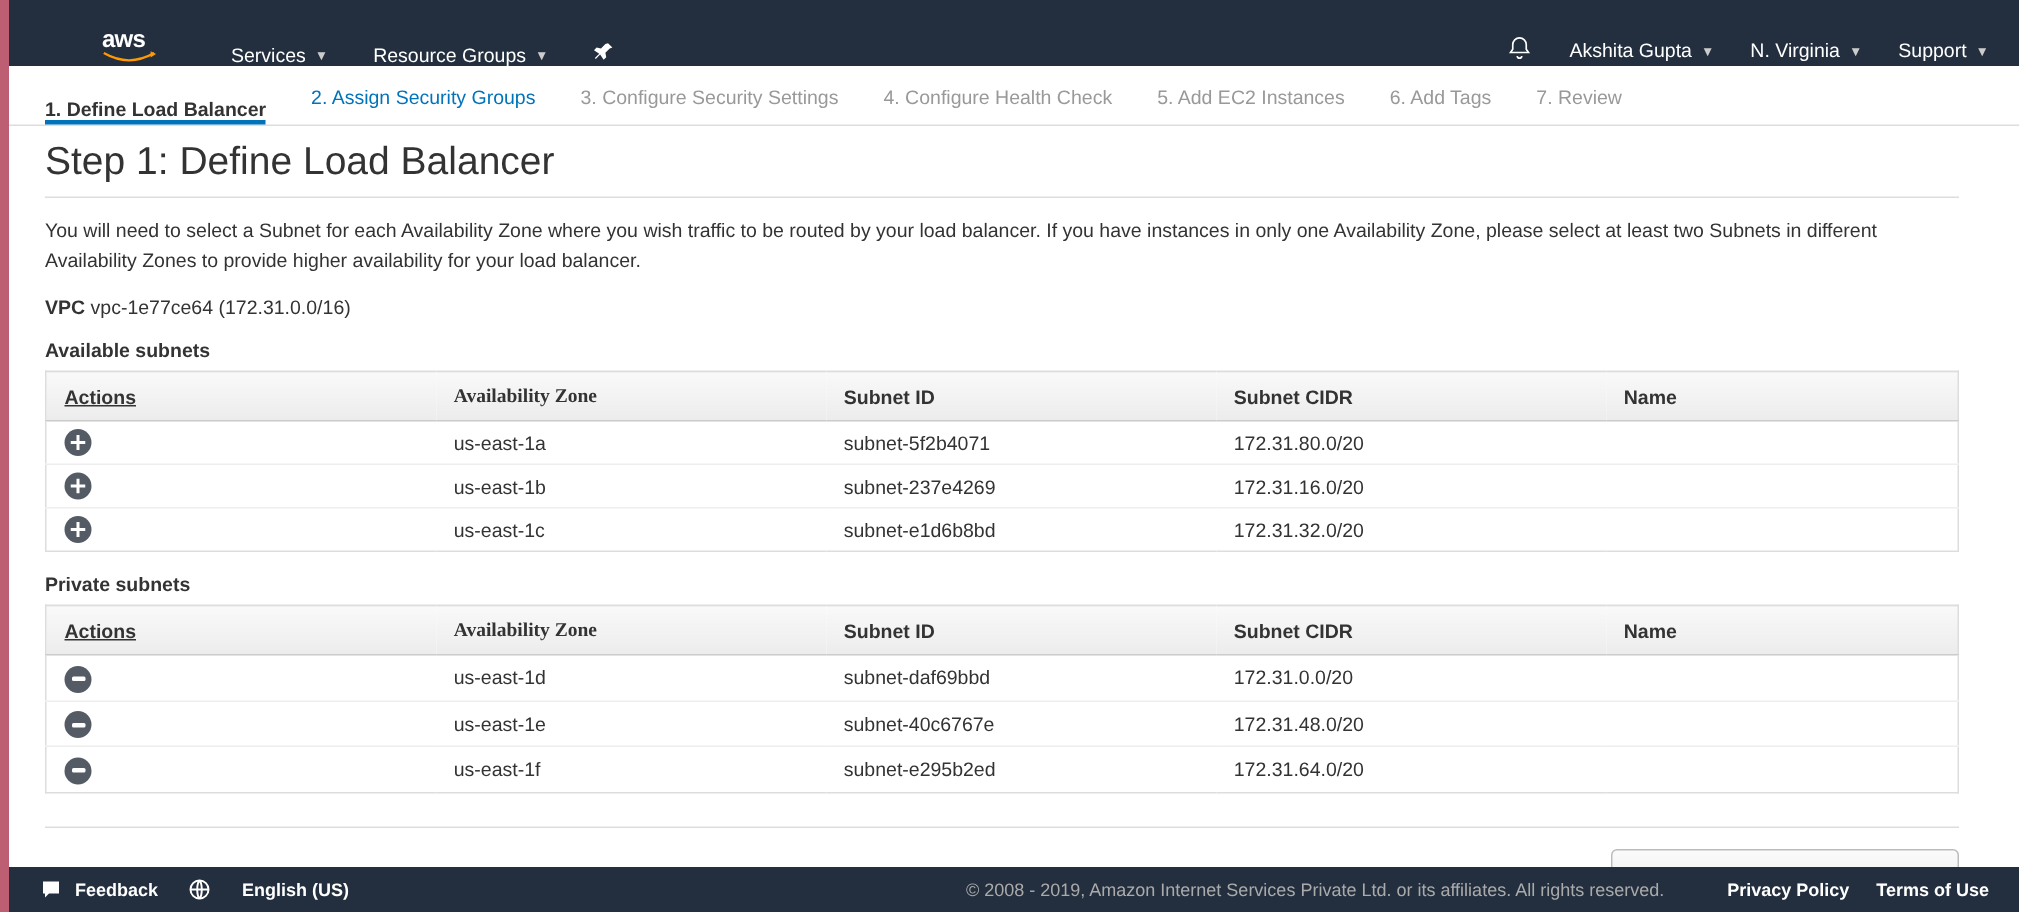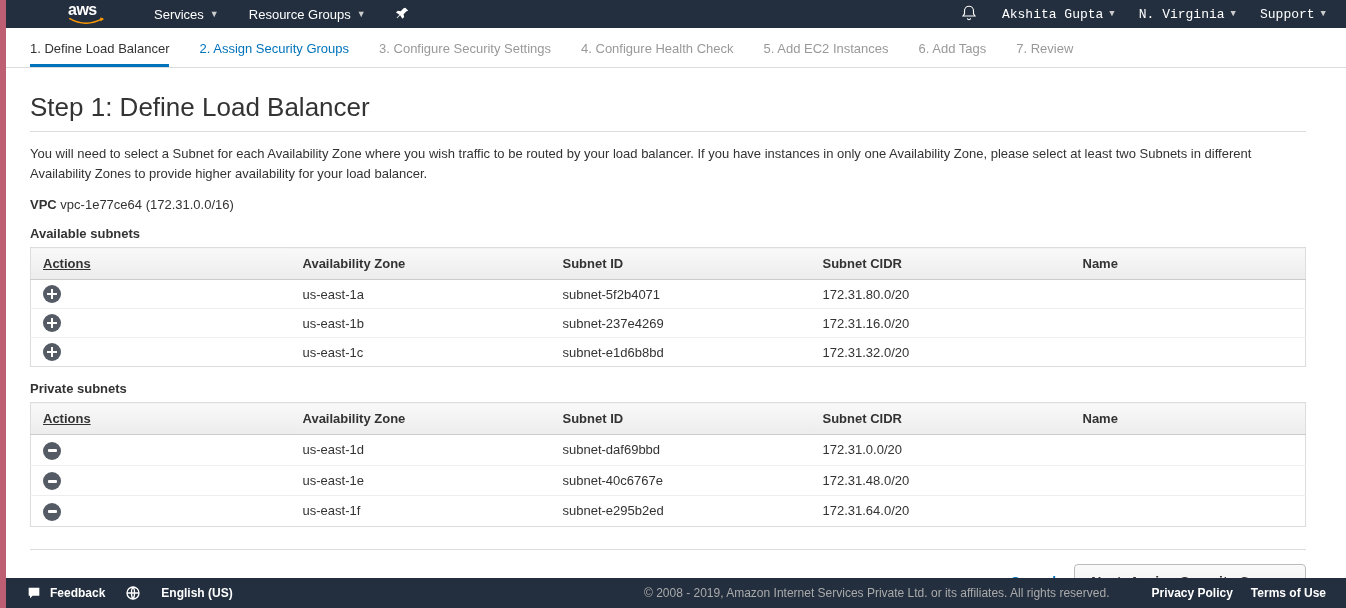"aws" .top-nav { align-items: center -> flex-end; height: 28px -> 44px }
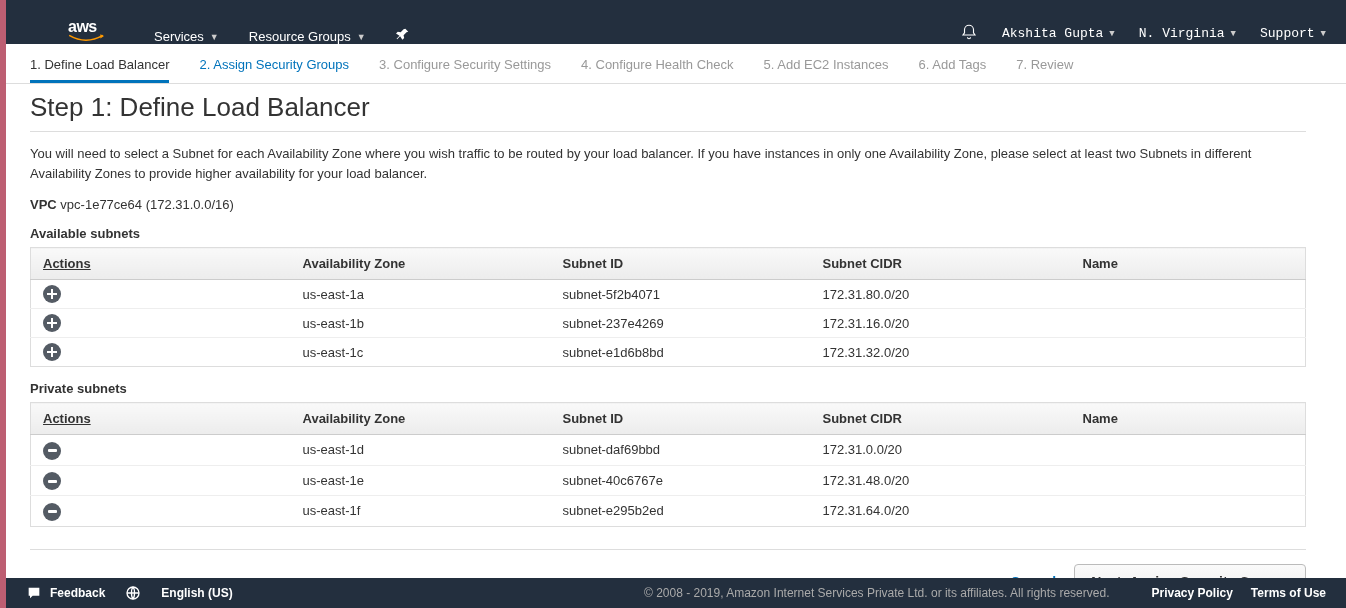"Akshita Gupta" .nav-user { font-family: Liberation Mono, monospace -> none }
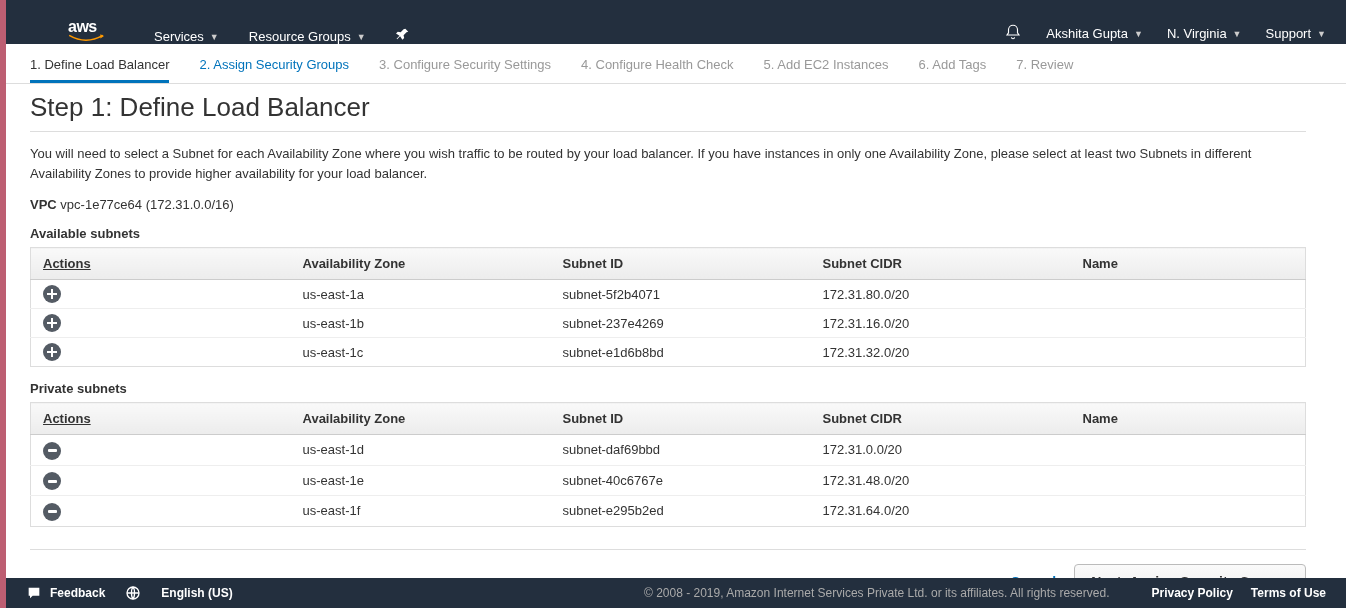"1. Define Load Balancer" .wizard-tab.active { align-items: none -> flex-end; font-weight: 400 -> 700 }
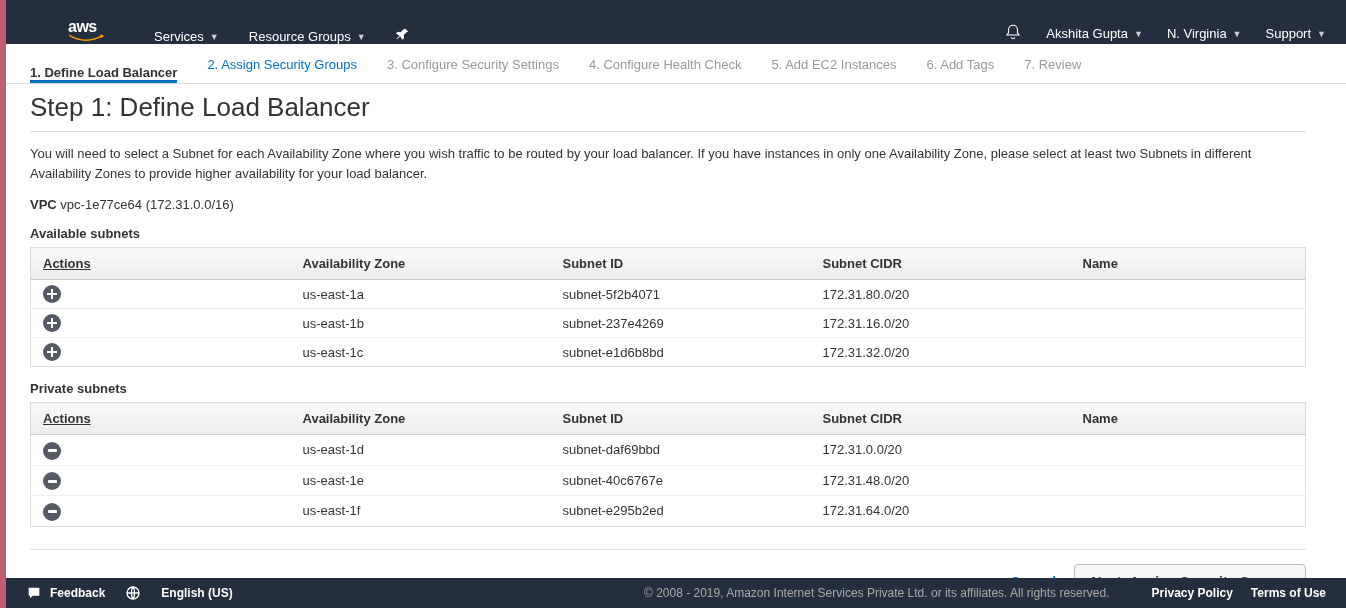"Availability Zone" .col-az { font-family: none -> Liberation Serif, serif }
